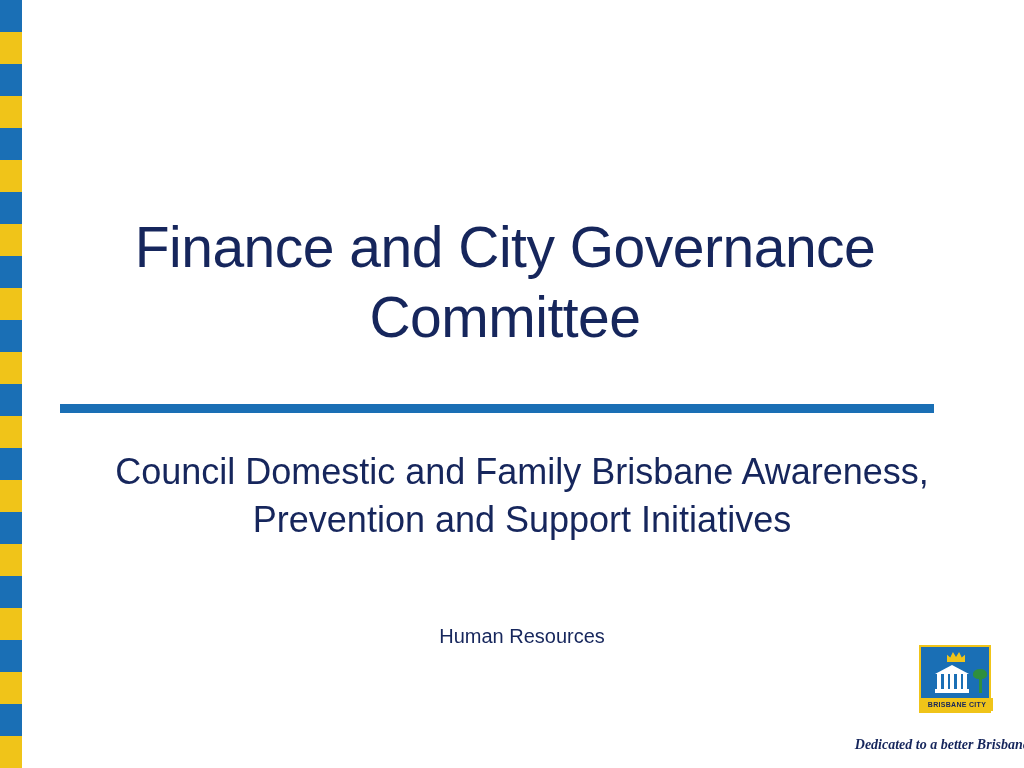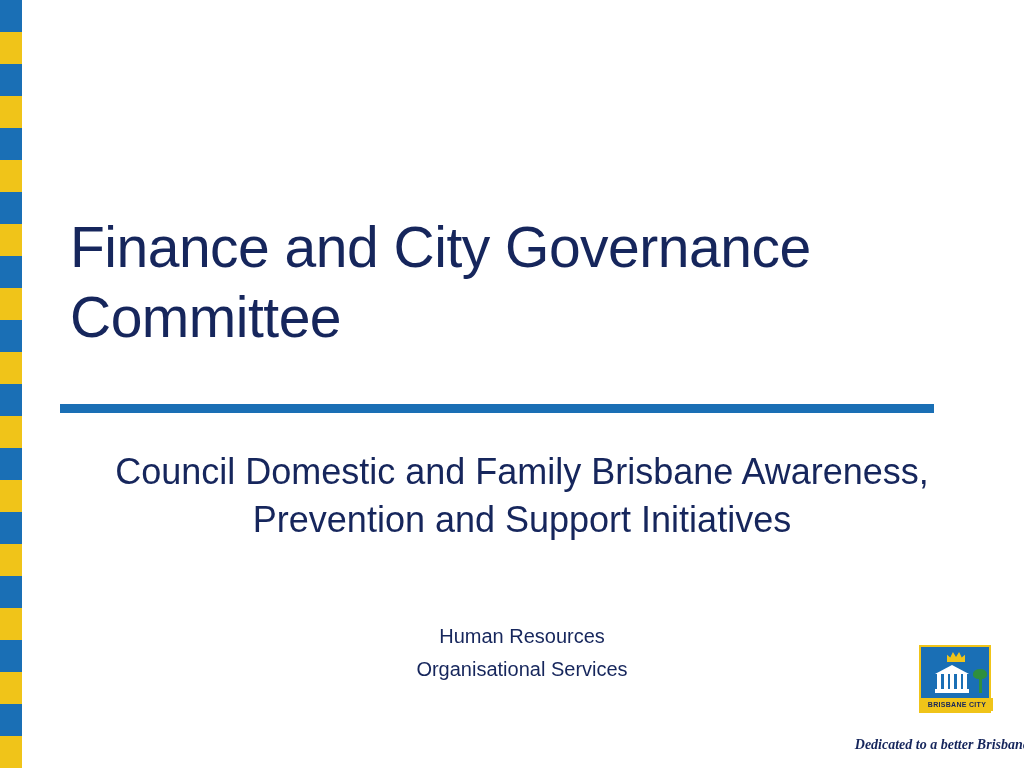"Finance and City Governance Committee" .title-block { left: 48px -> 23px; text-align: none -> center }
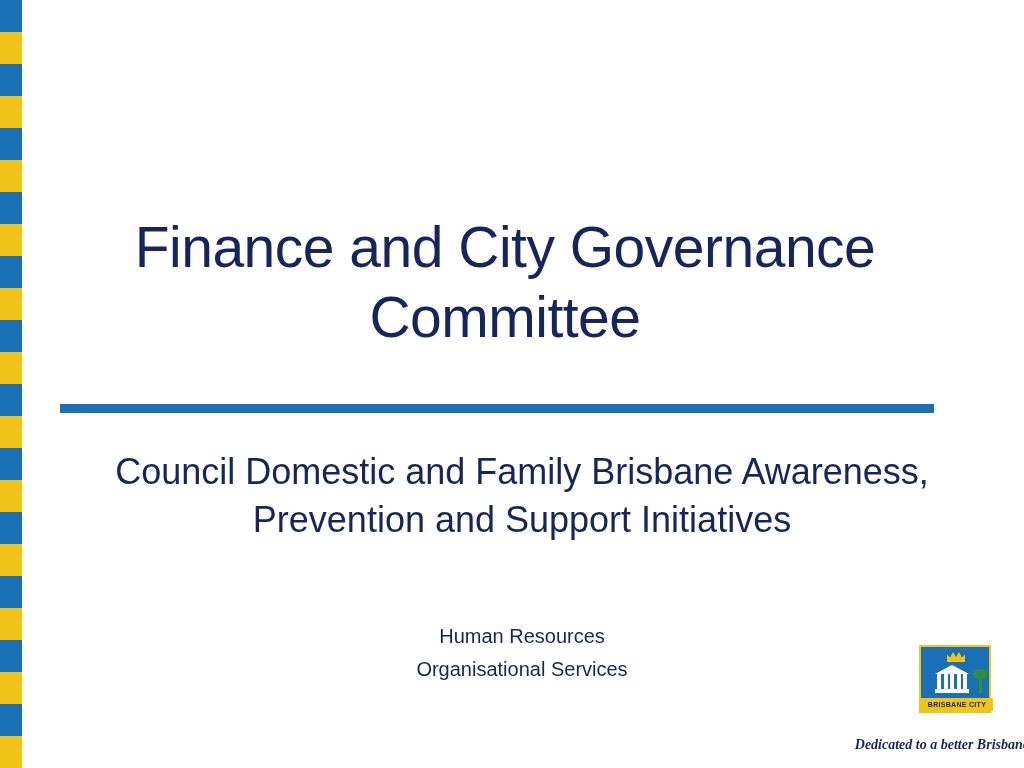"Organisational Services" div.meta-line { html: <div>Organisational Services</div> -> none }
